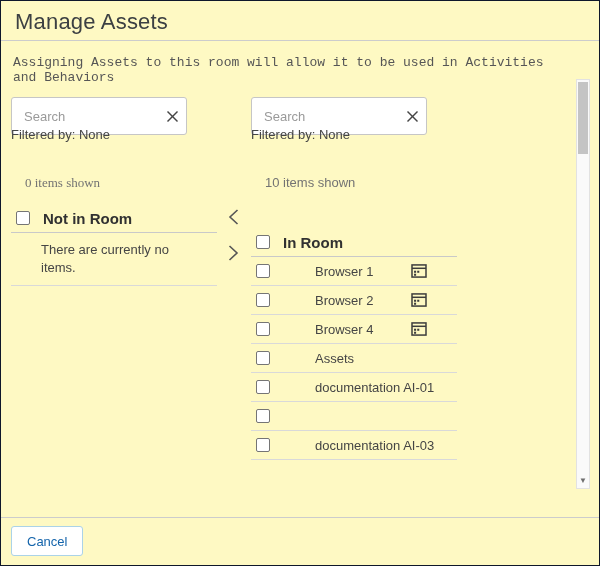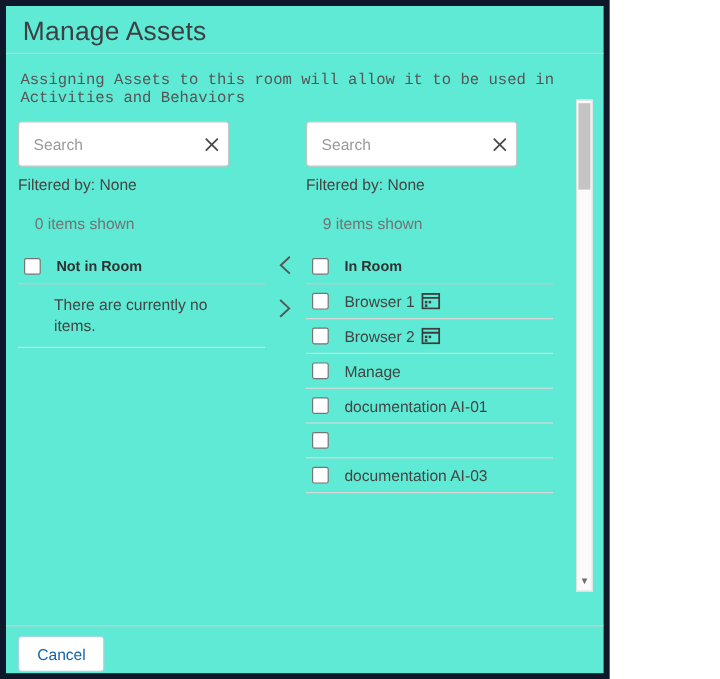"Manage Assets" .dialog { background: #5eead4 -> #fef9c3; border: 5px solid #0f172a -> 1px solid #0f172a; width: 508px -> 600px }
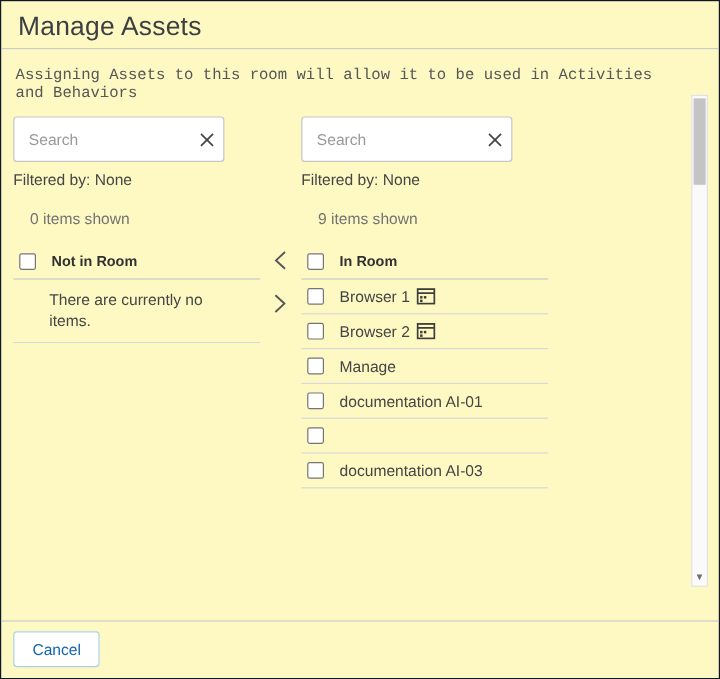"Filtered by: None" .filter-label { top: 141px -> 126px }
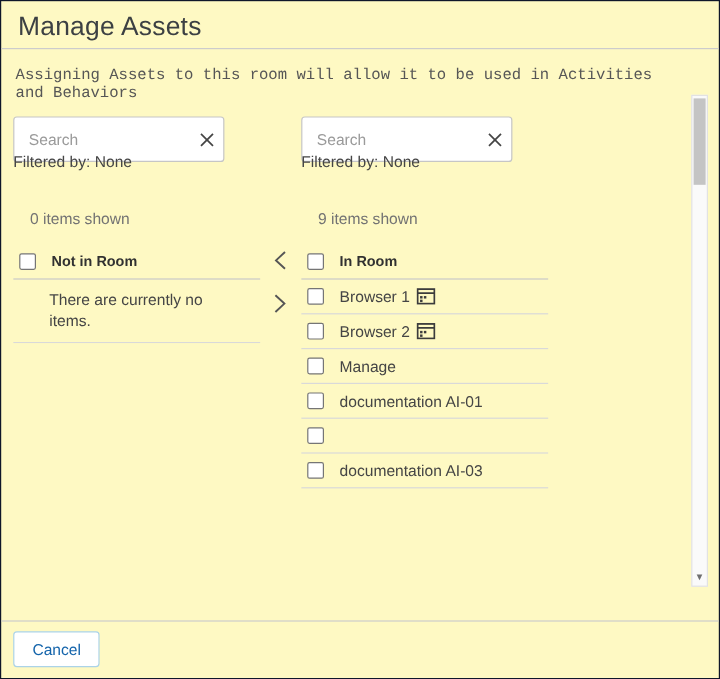"0 items shown" .count-label.left { font-family: none -> Liberation Serif, serif }
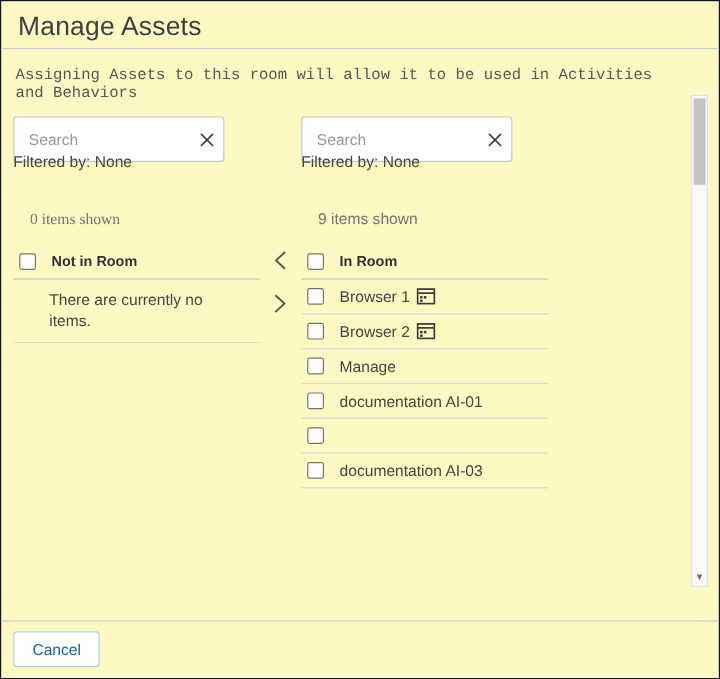"9 items shown" div.count-label { text: 9 -> 10 }
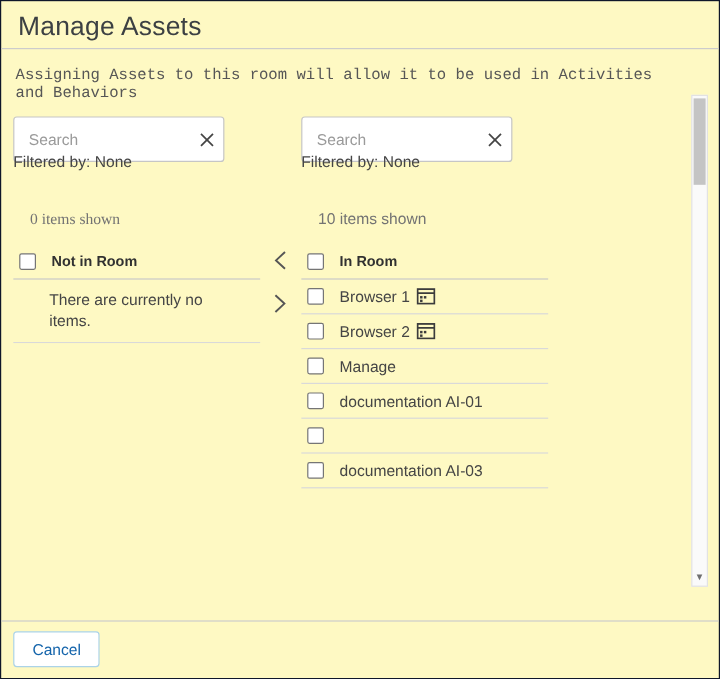"Not in Room" .list-header .hdr-label { font-size: 12px -> 15px }
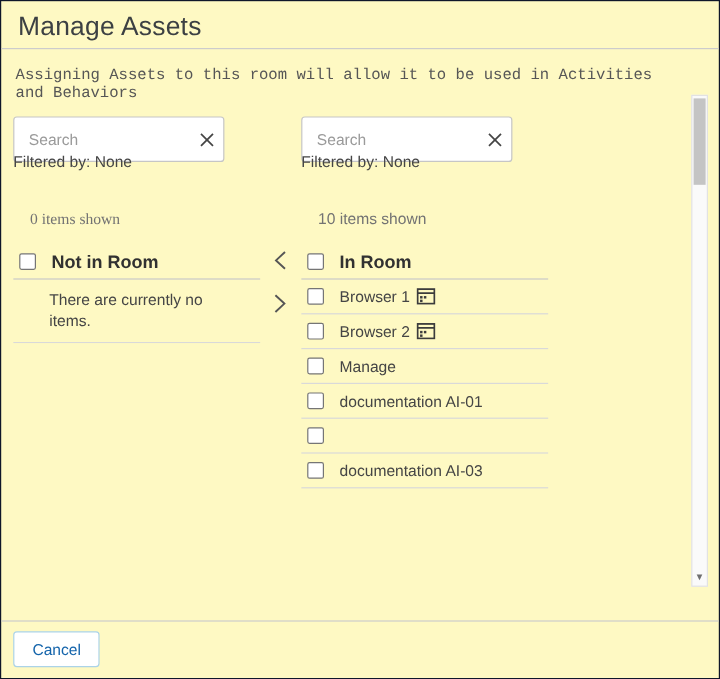"In Room" .list.right { margin-top: none -> 24px }
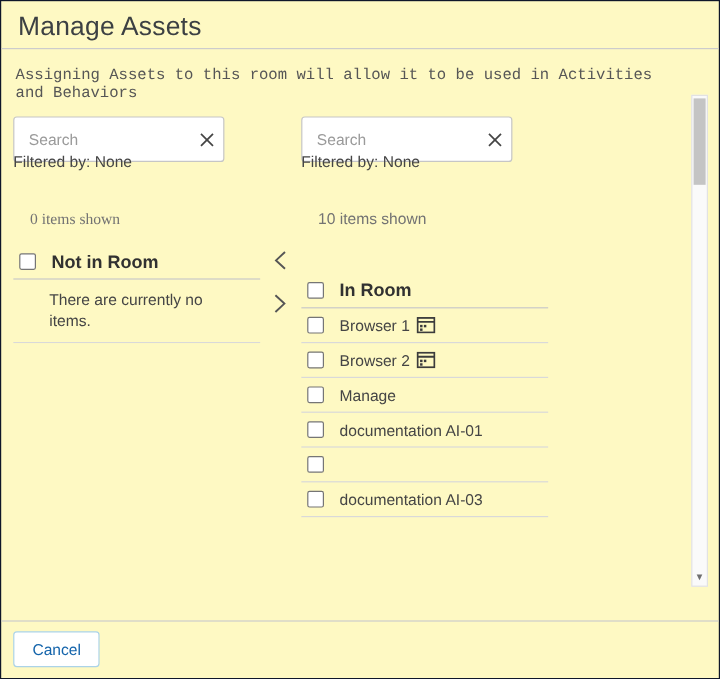"Browser 1" .item-row { gap: none -> 32px }
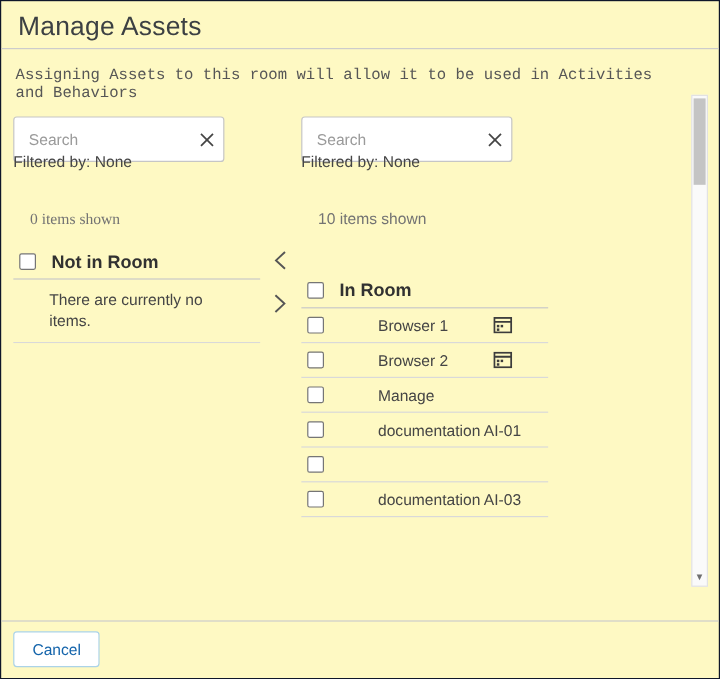"Browser 4" div.item-row { html: none -> <div> <span></span> <span>Browser 4</span> <span> <svg> <rect></rect> <line></line> <rect></rect> <rect></rect> <rect></rect> </svg> </span> </div> }
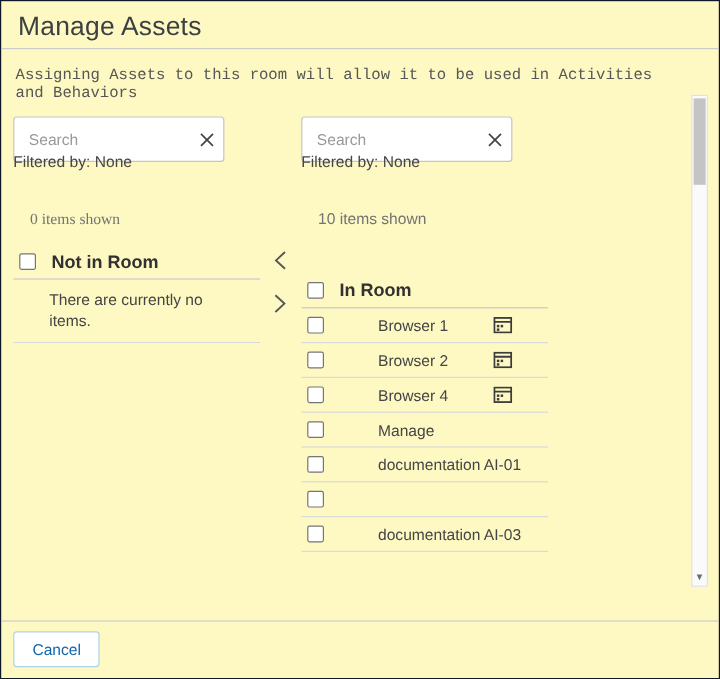"Manage" span.item-label { text: Manage -> Assets }
